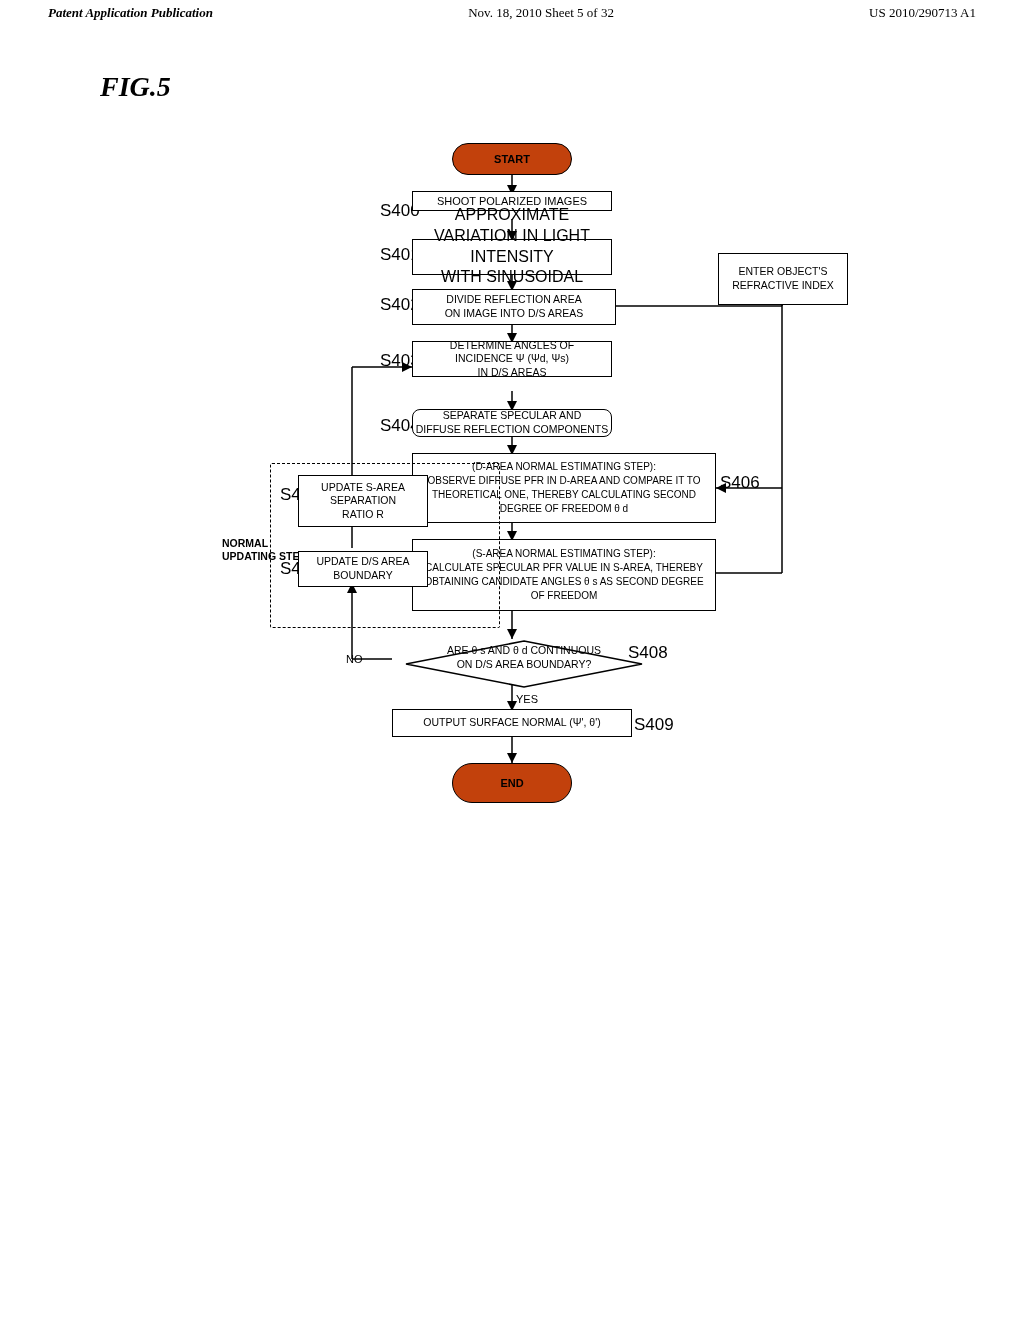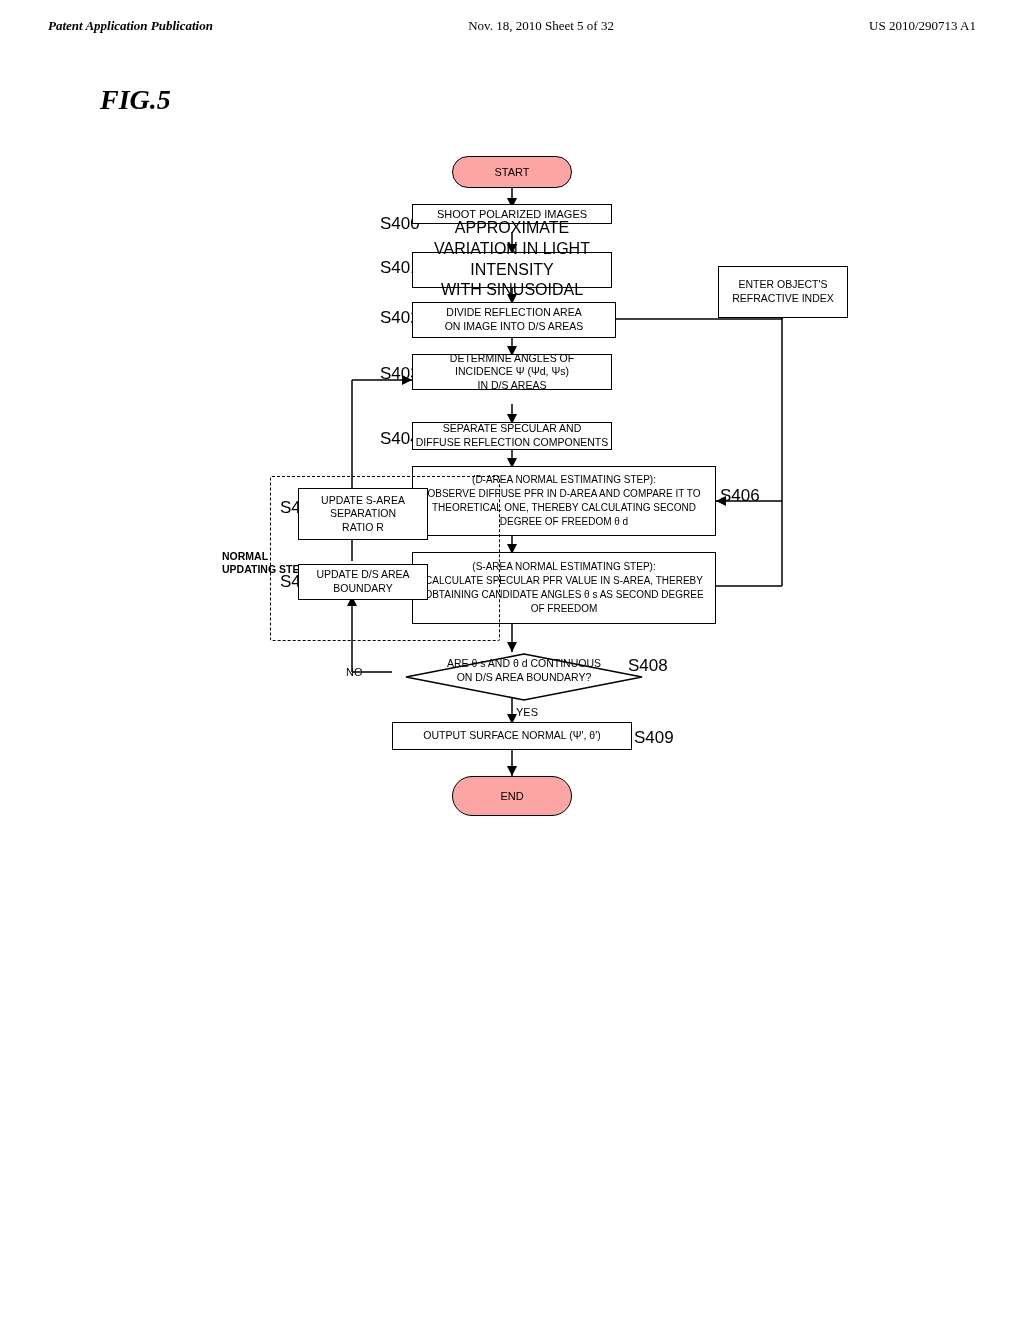"Patent Application Publication" .page-header { padding: 18px 48px 10px 48px -> 5px 48px 10px 48px }
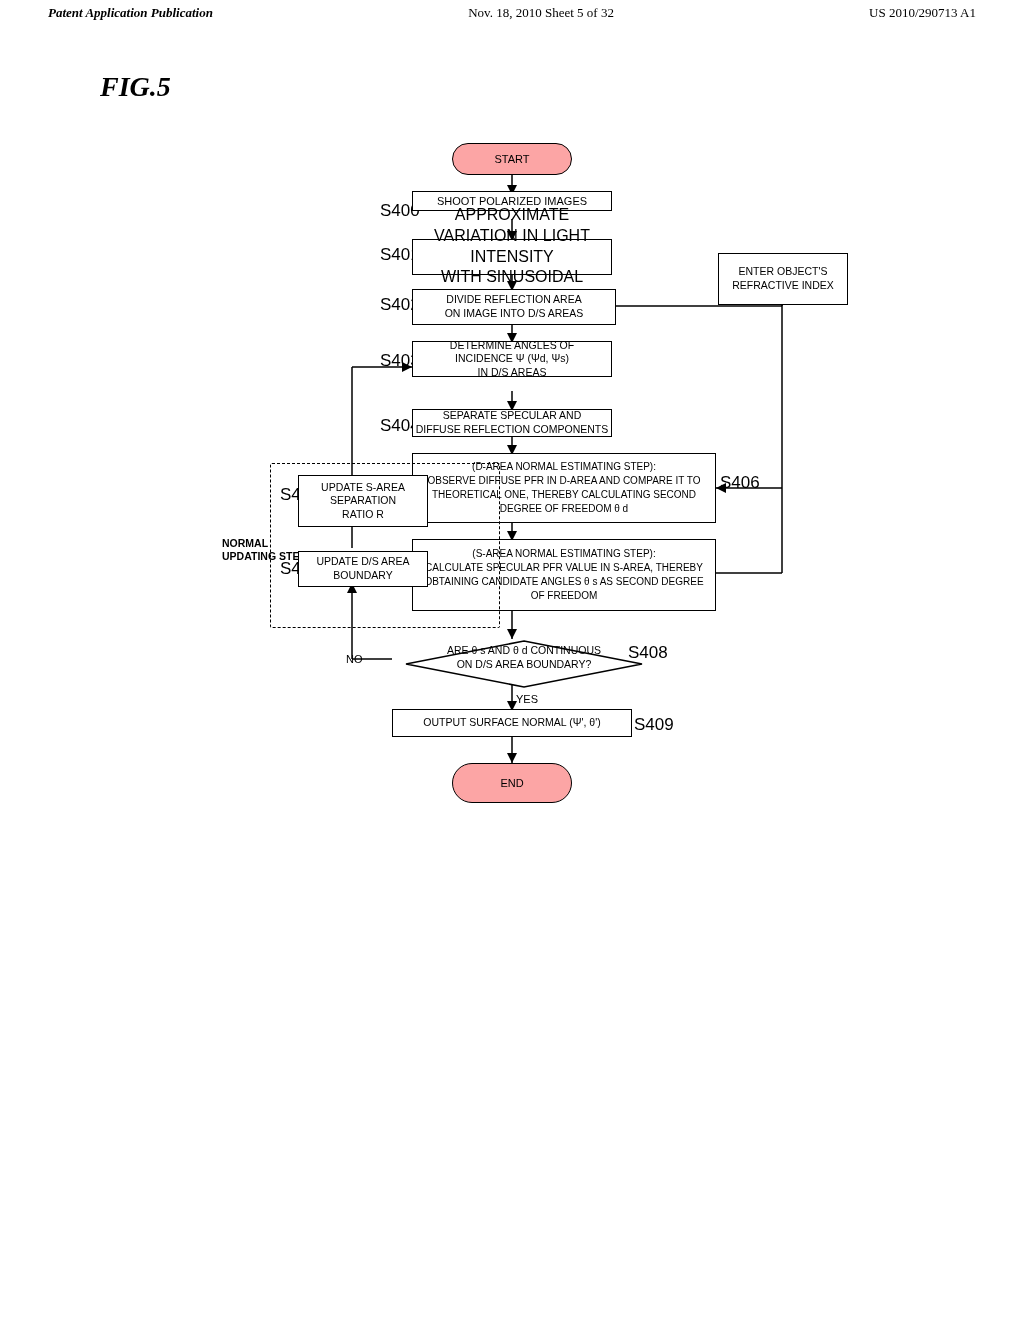"START" .fc-rounded { background: #fca5a5 -> #c2410c; font-weight: none -> bold }
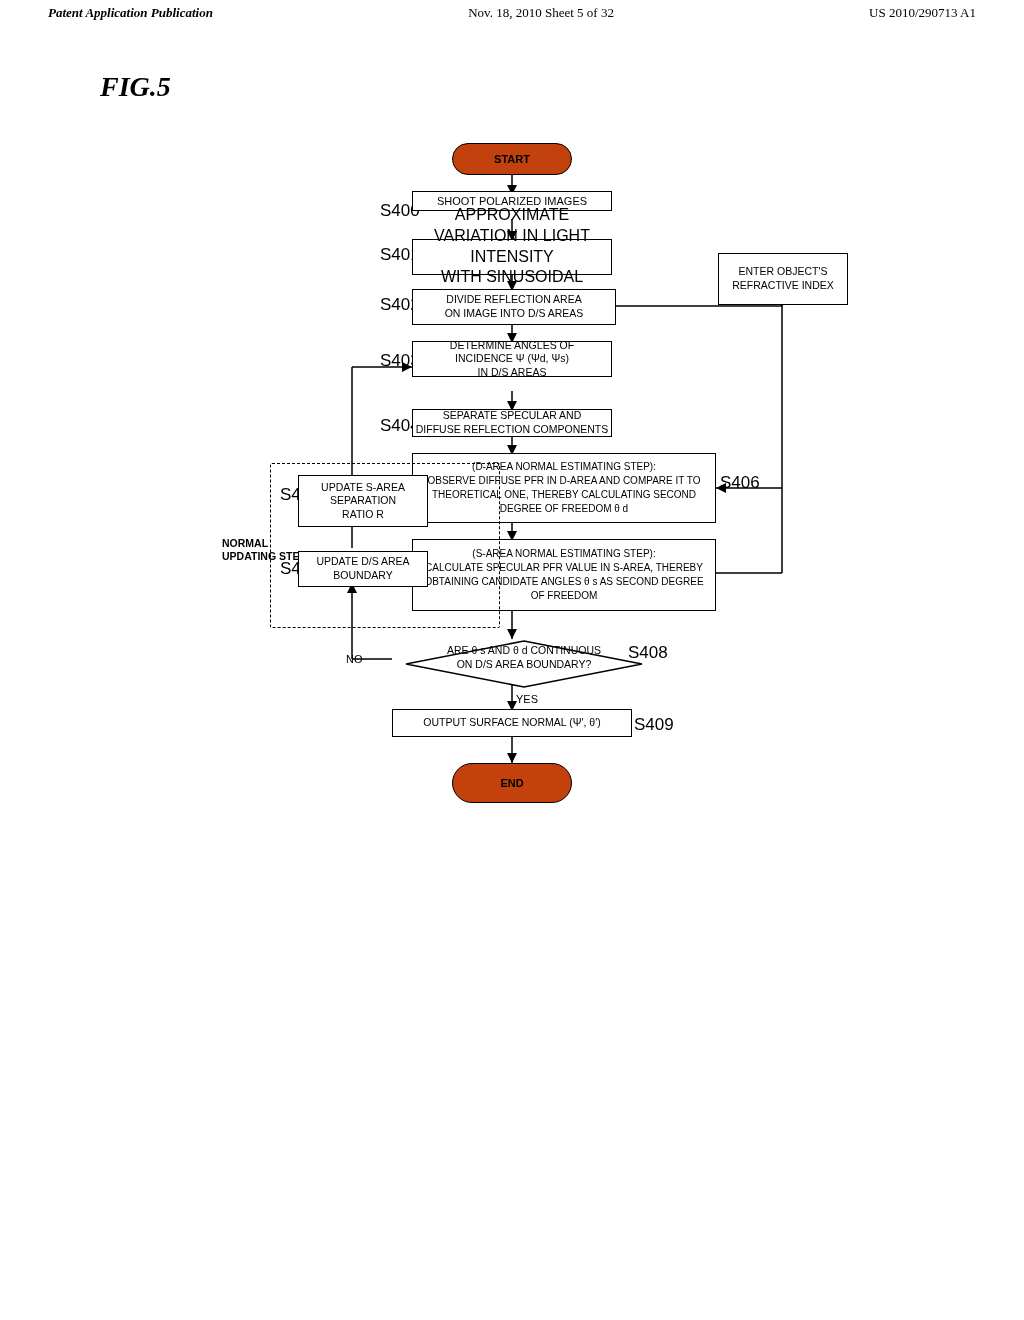"SEPARATE SPECULAR AND" div.fc-node { border-radius: none -> 8px }
